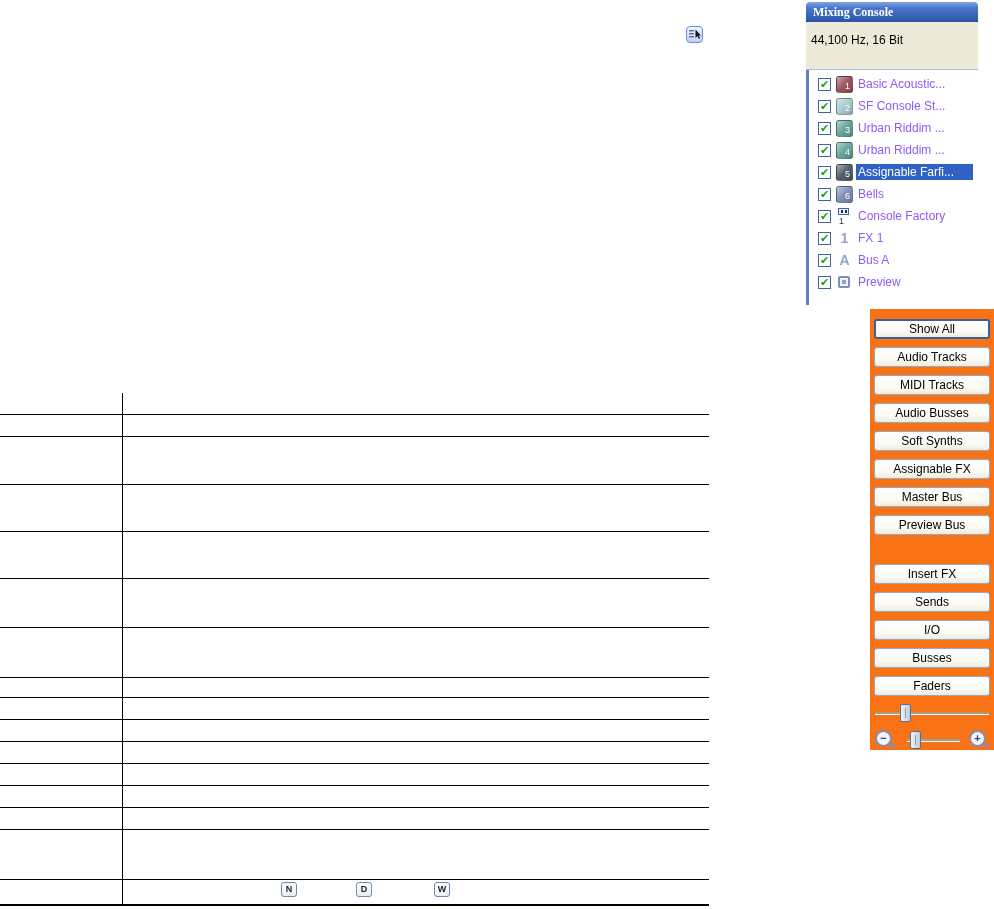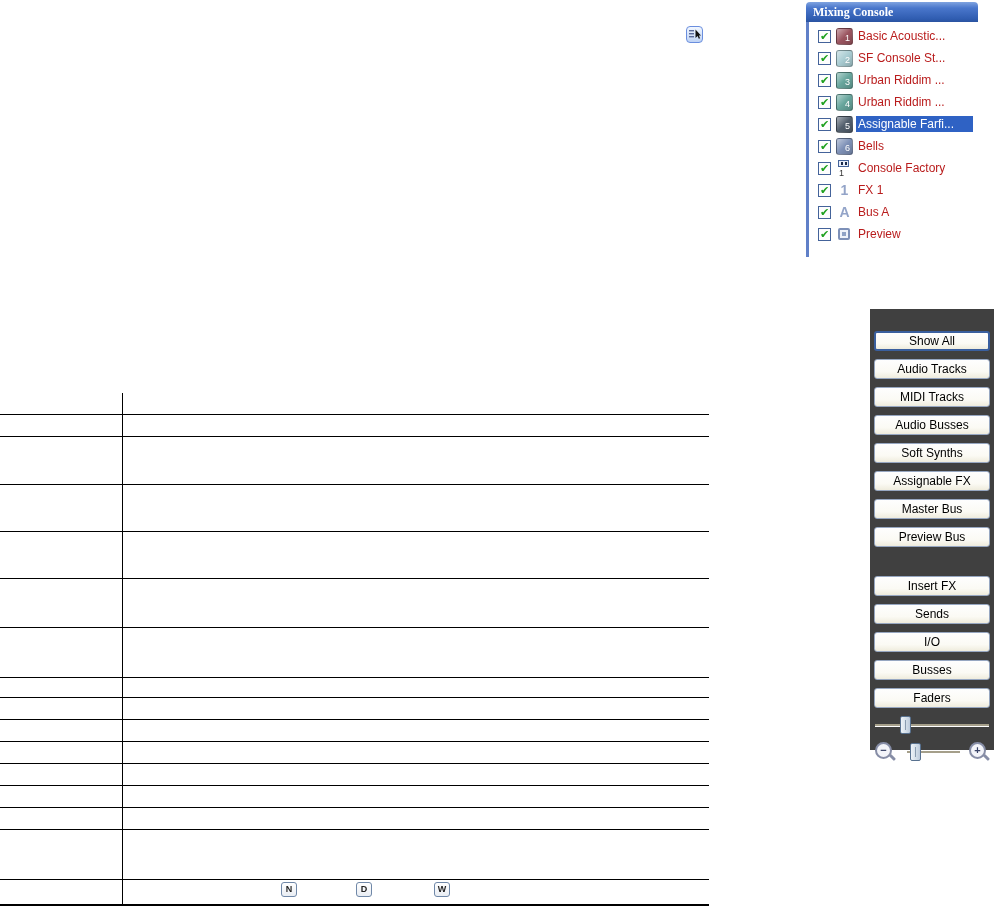"44,100 Hz, 16 Bit" div.console-info { html: none -> <div>44,100 Hz, 16 Bit</div> }
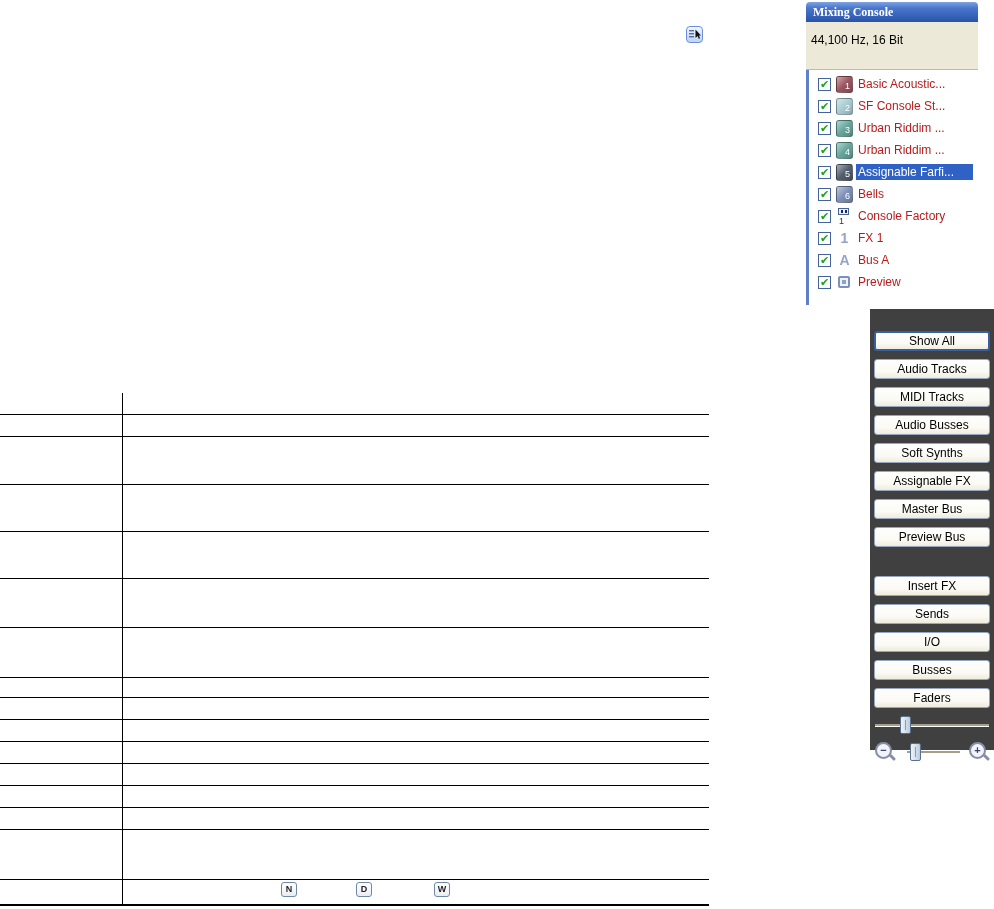"Basic Acoustic..." .trk-label { color: #b91c1c -> #8b5cf6 }
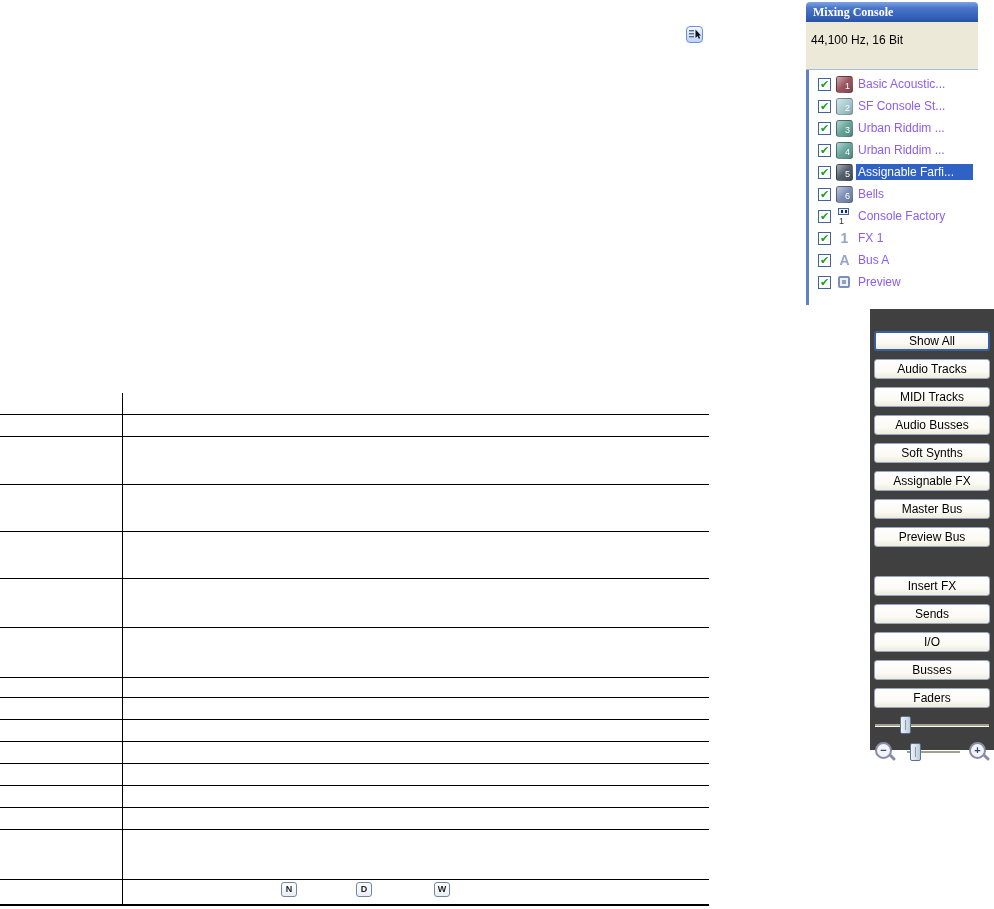"Show All" .tool-panel { background: #404040 -> #f97316; padding: 22px 4px 0 4px -> 10px 4px 0 4px }
